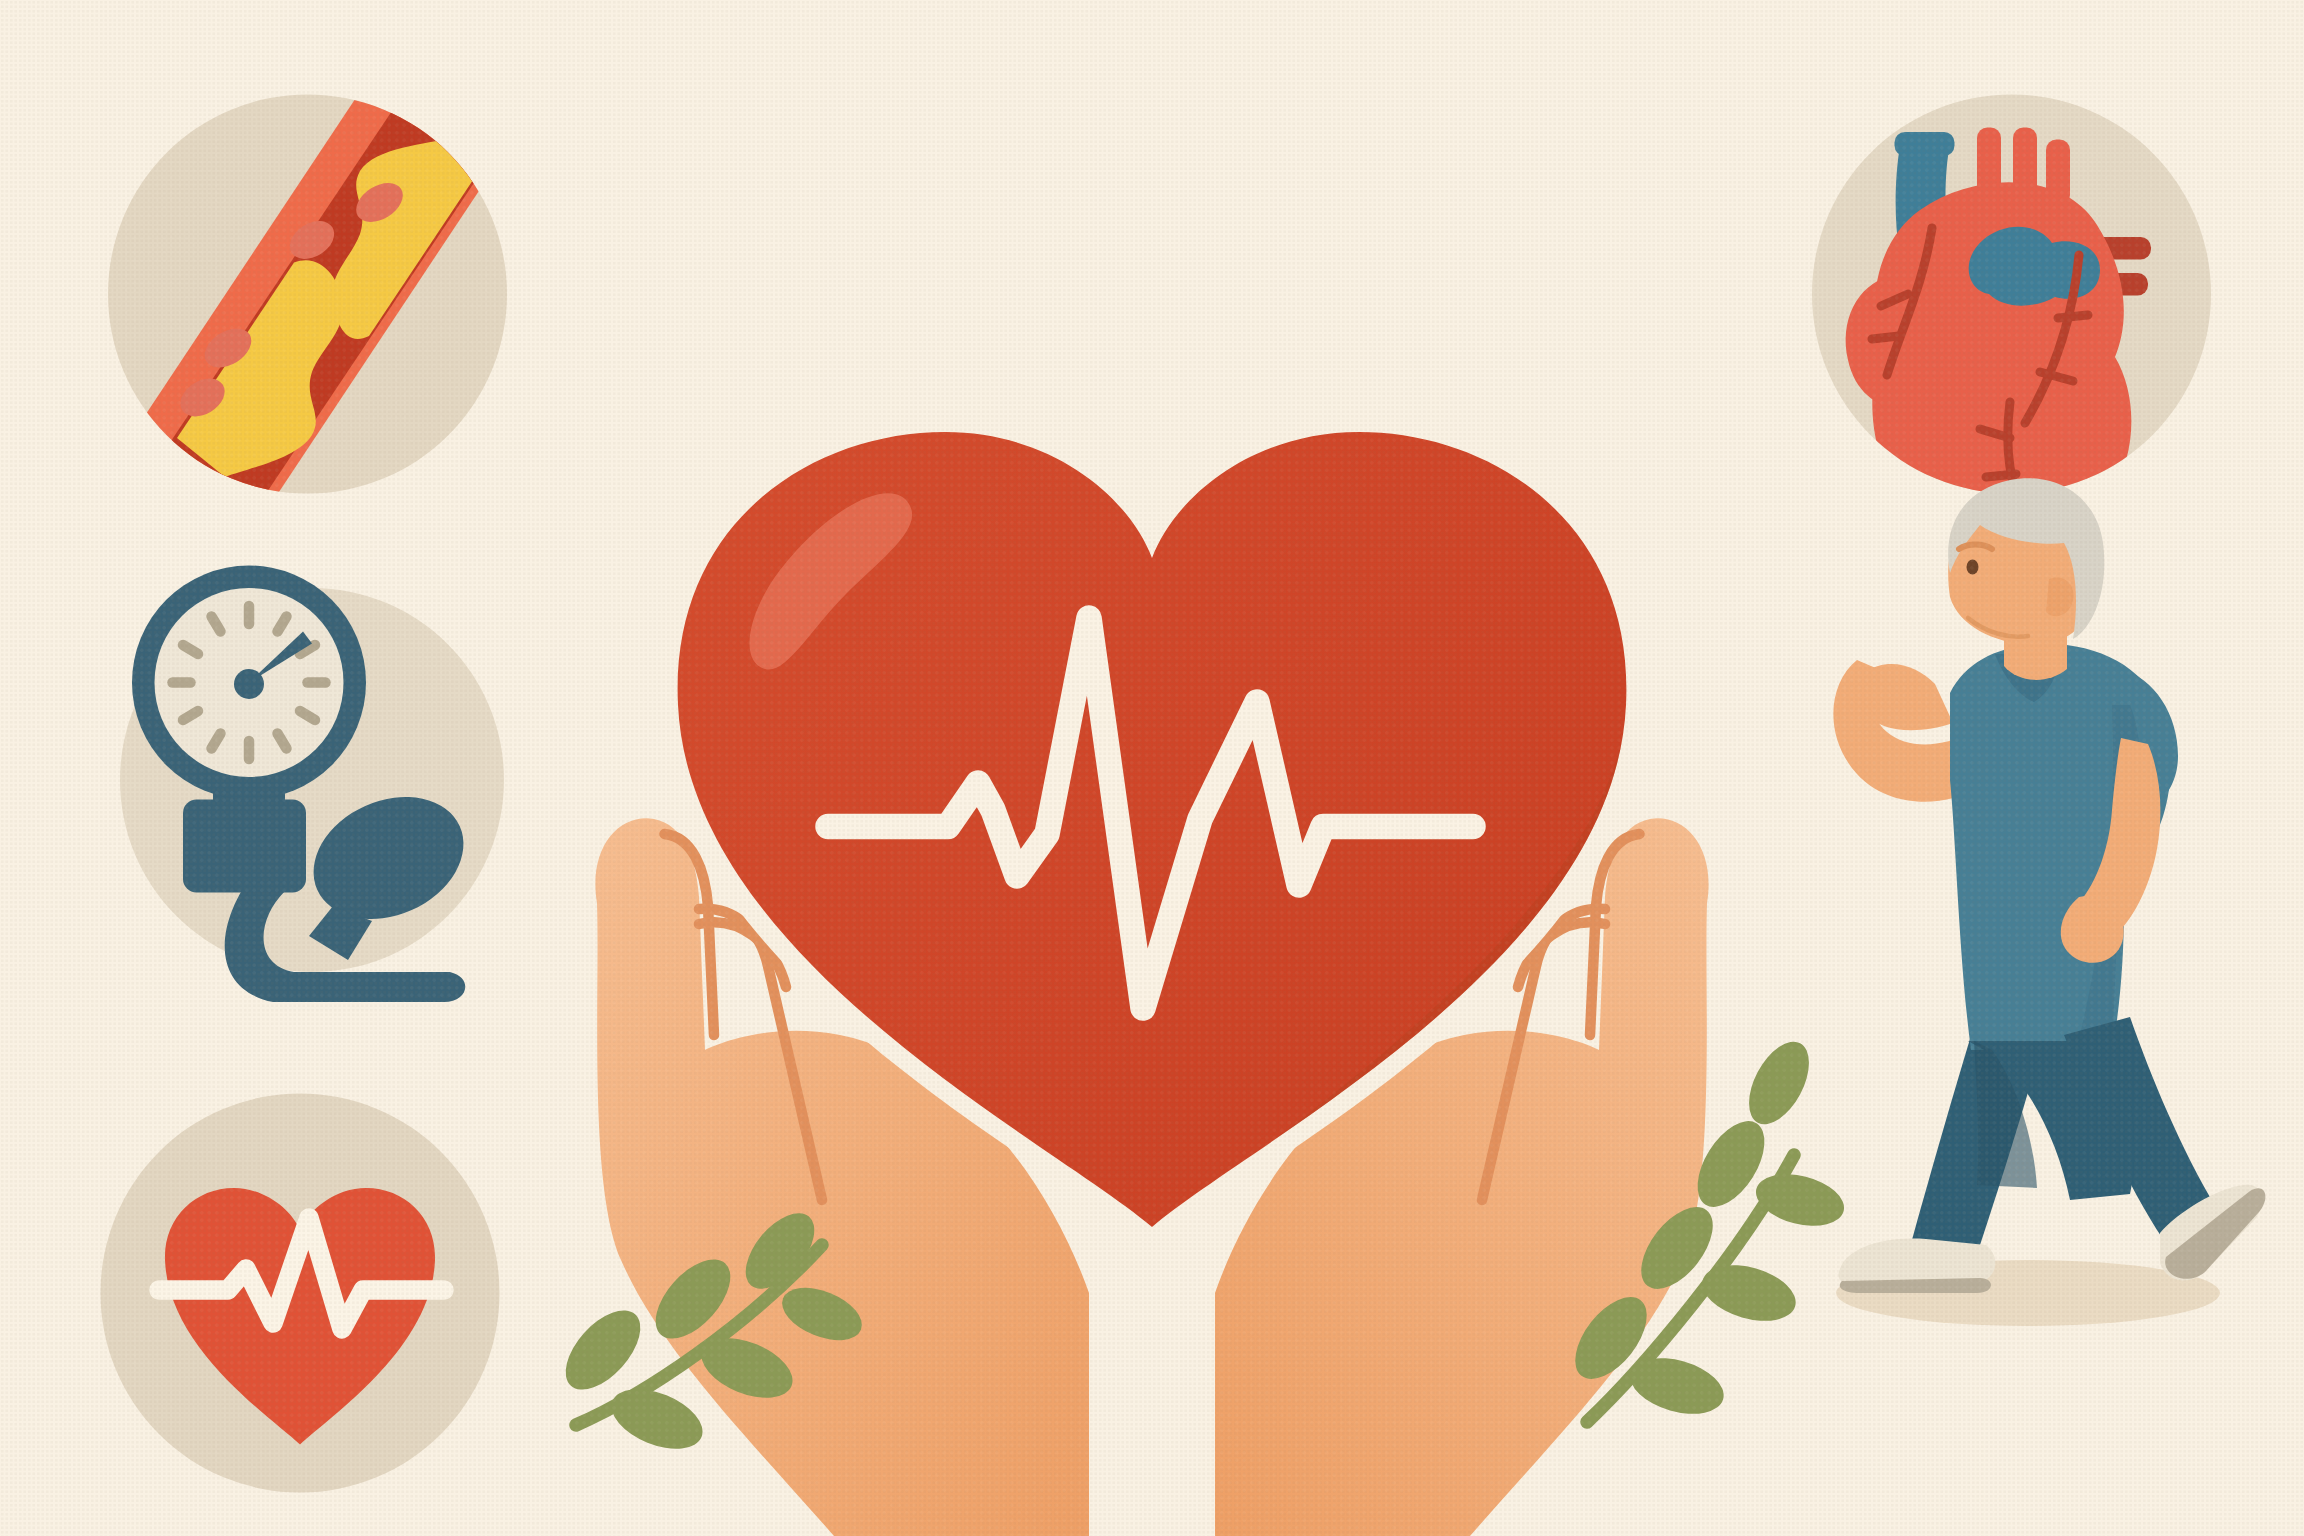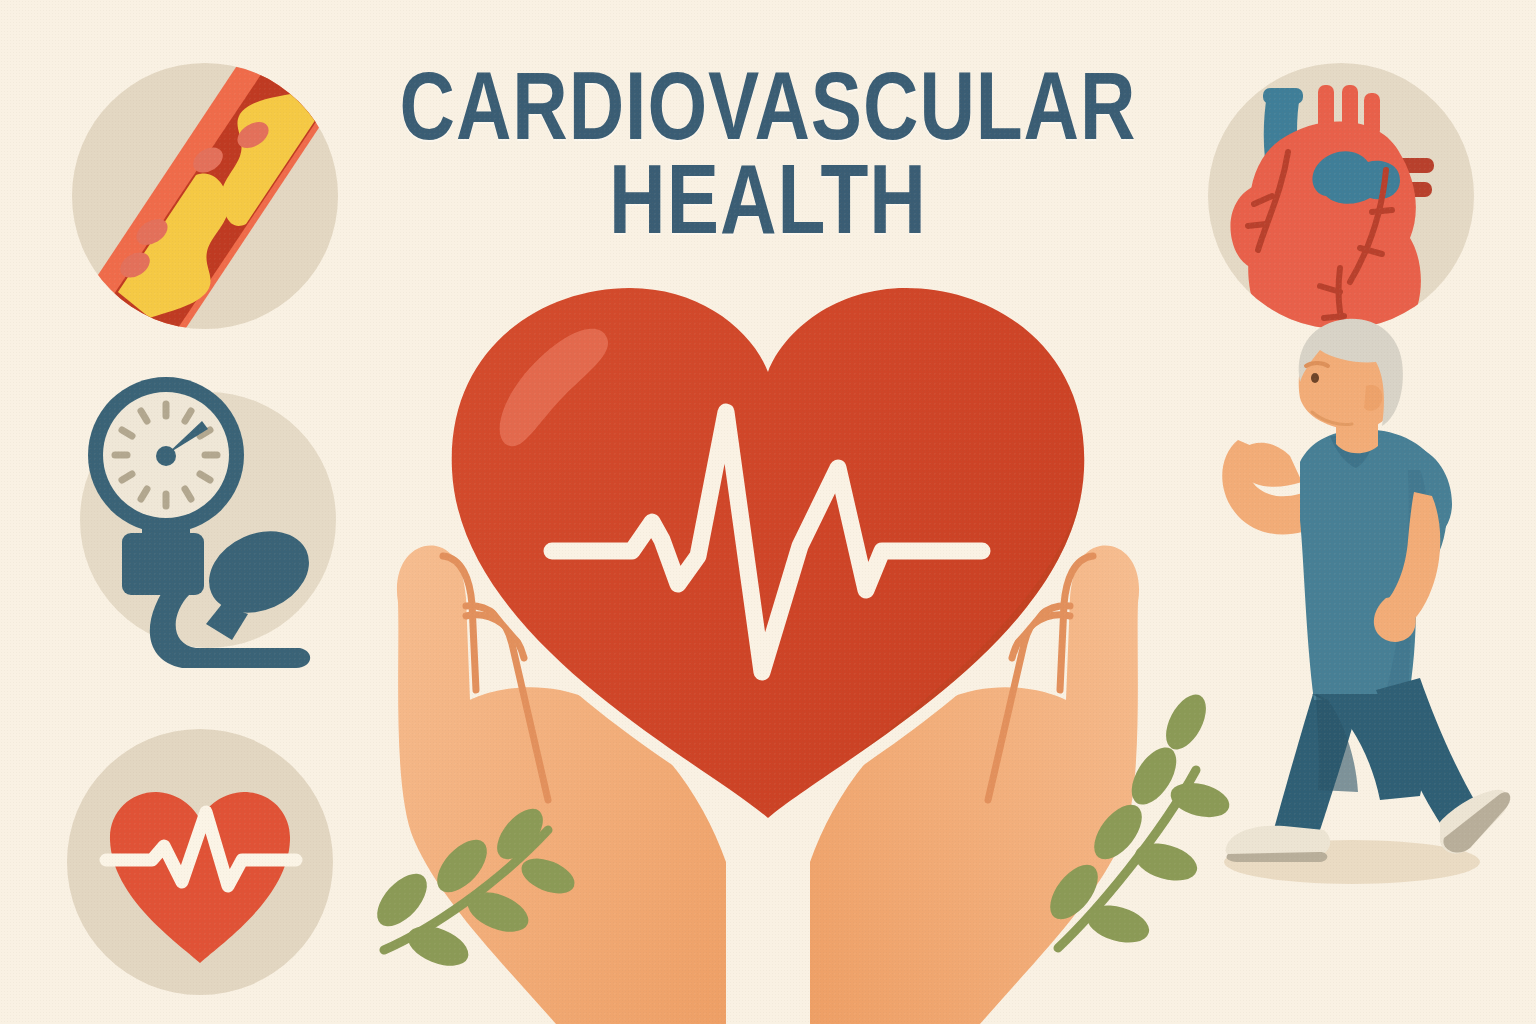"CARDIOVASCULAR" div { html: <div> <span>CARDIOVASCULAR</span> <span>HEALTH</span> </div> -> none }
